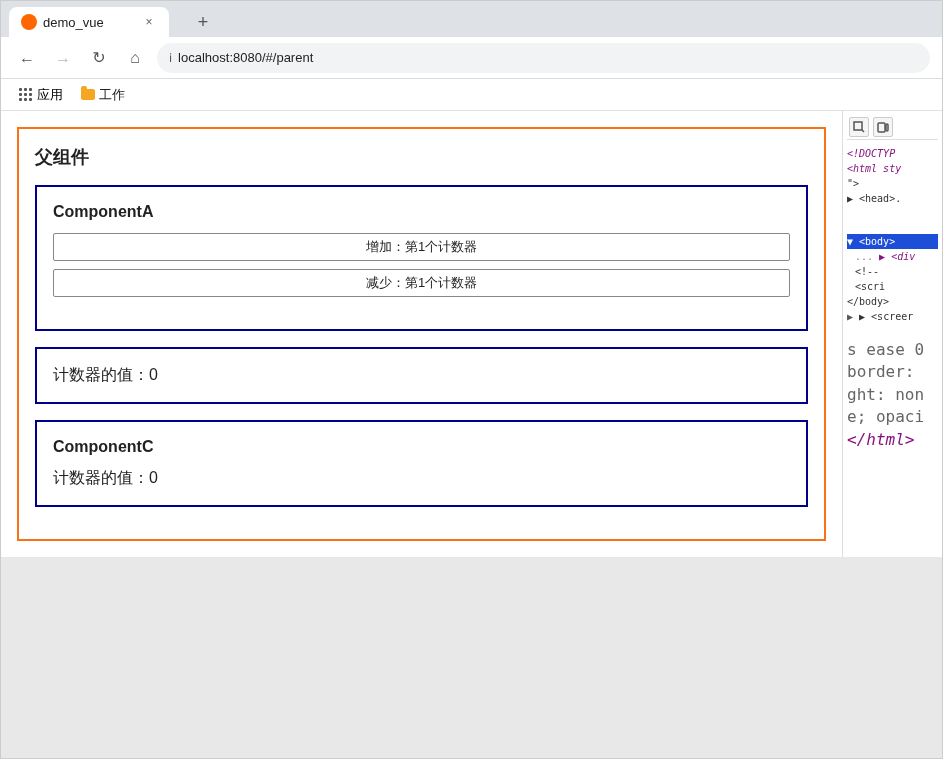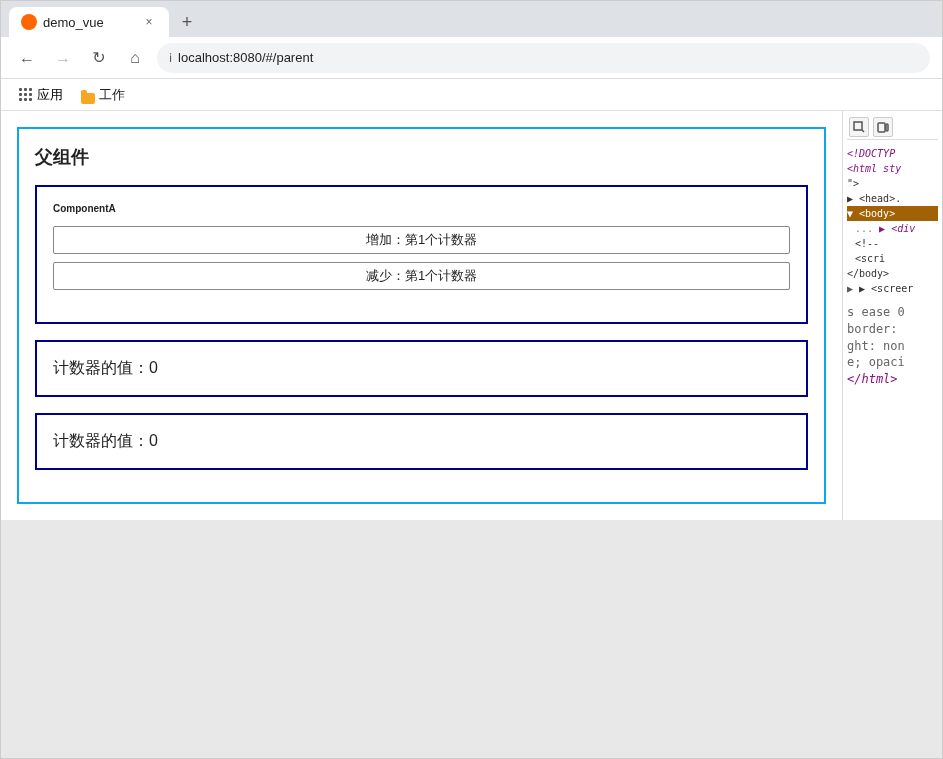"demo_vue" .tab-bar { gap: 4px -> 20px }
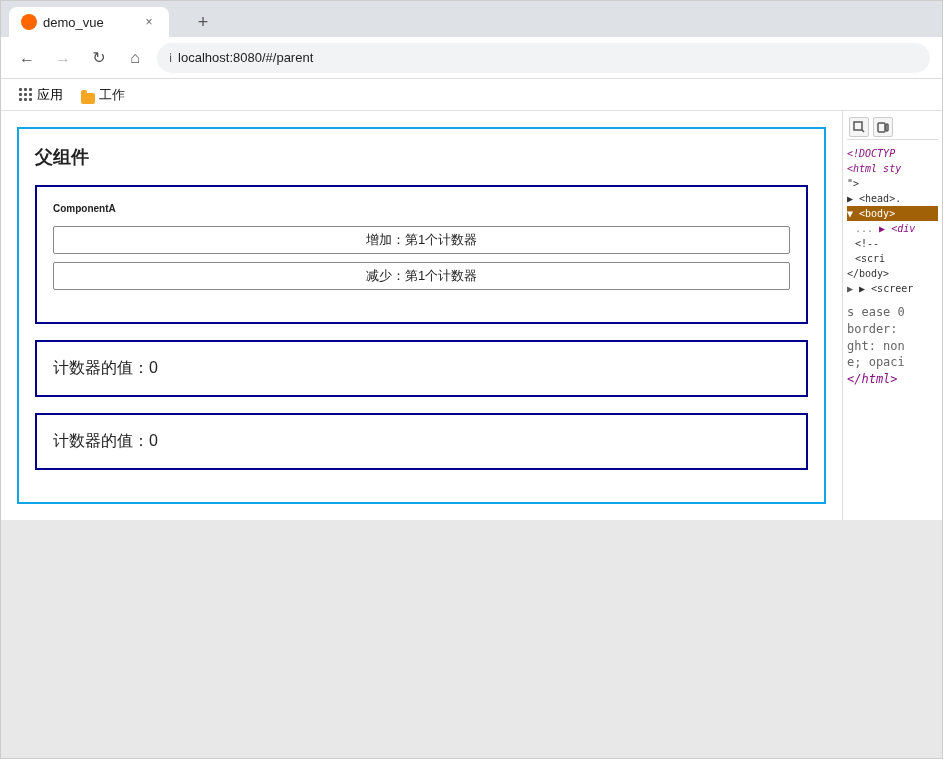"工作" .bookmark-item { align-items: flex-end -> center }
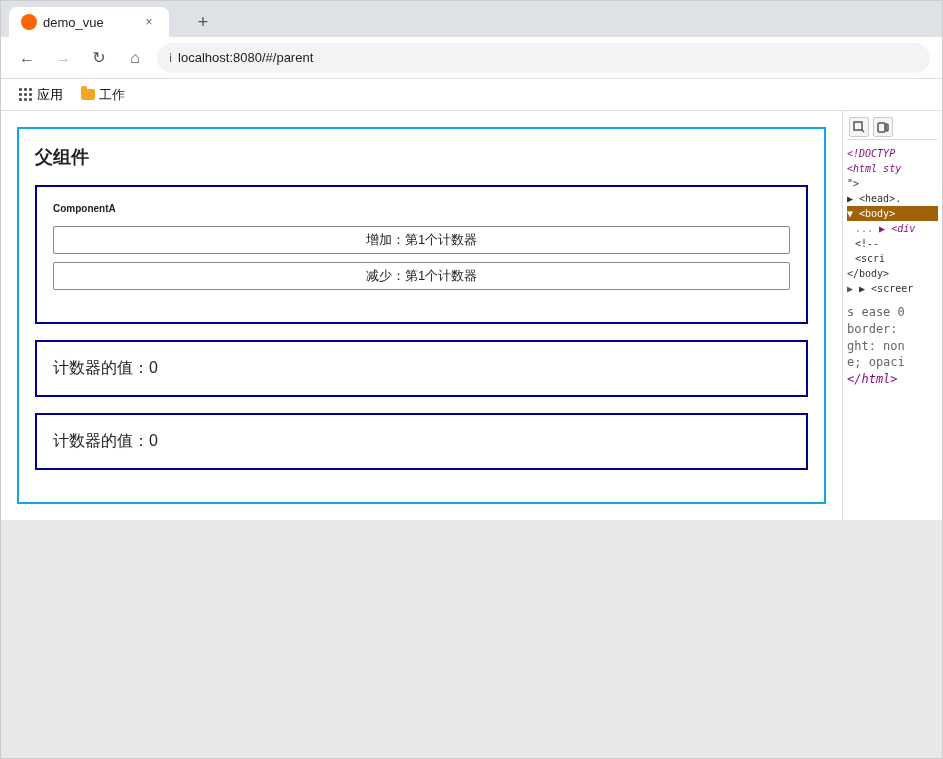"父组件" .parent-container { border: 2px solid #0ea5e9 -> 2px solid #f97316 }
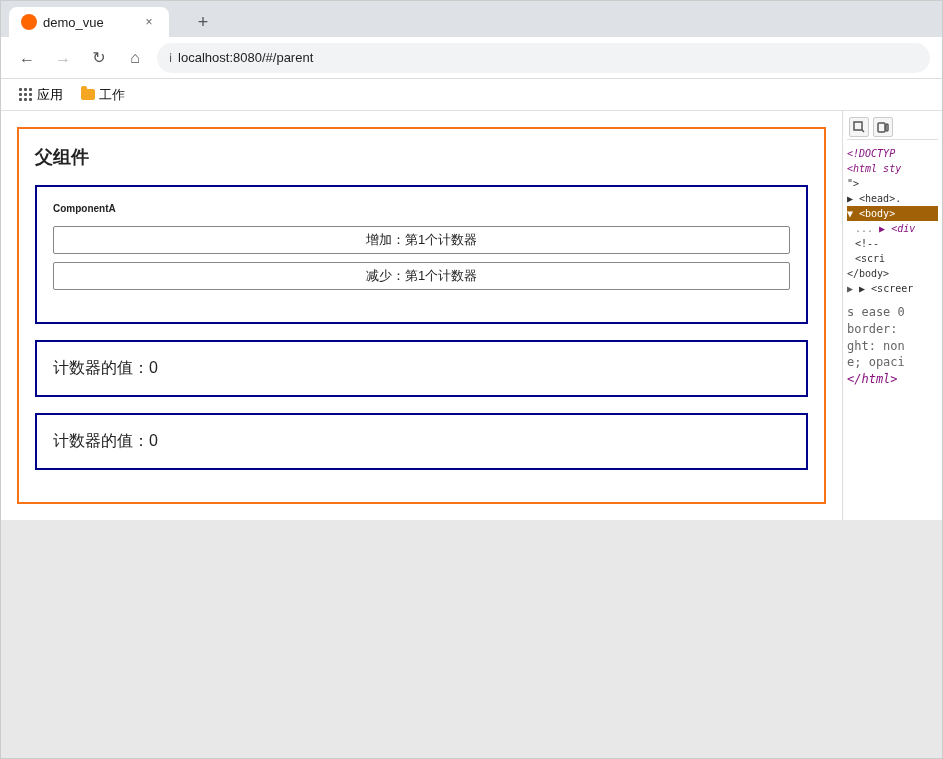"ComponentA" .component-title { font-size: 10px -> 16px }
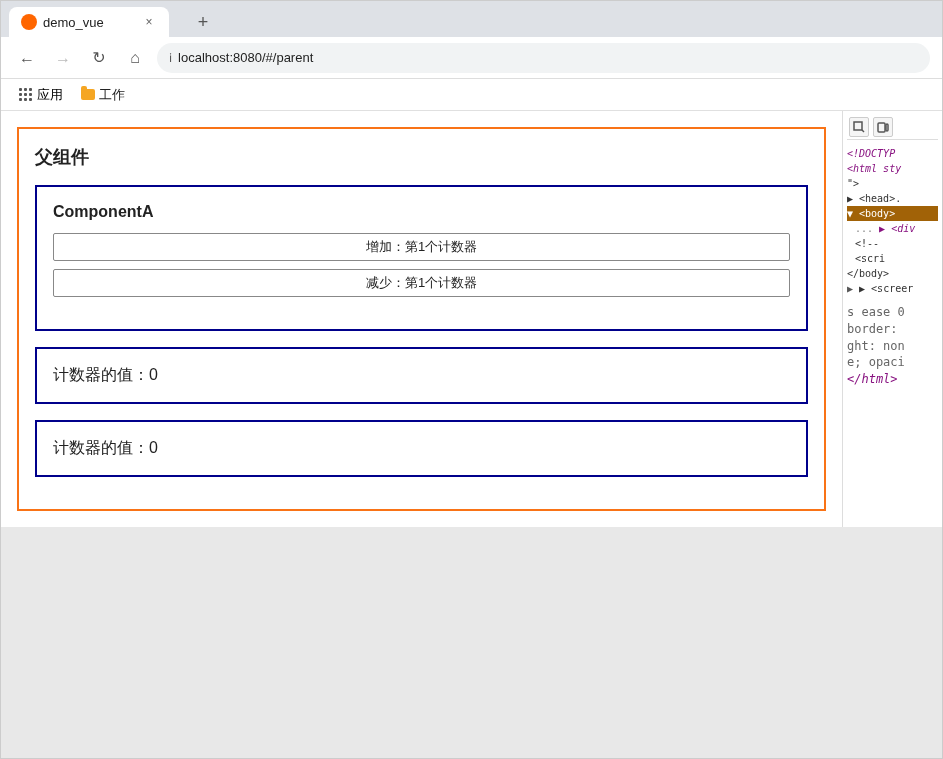"▼ <body>" .devtools-selected { background: #a16207 -> #1d4ed8; margin-top: none -> 28px }
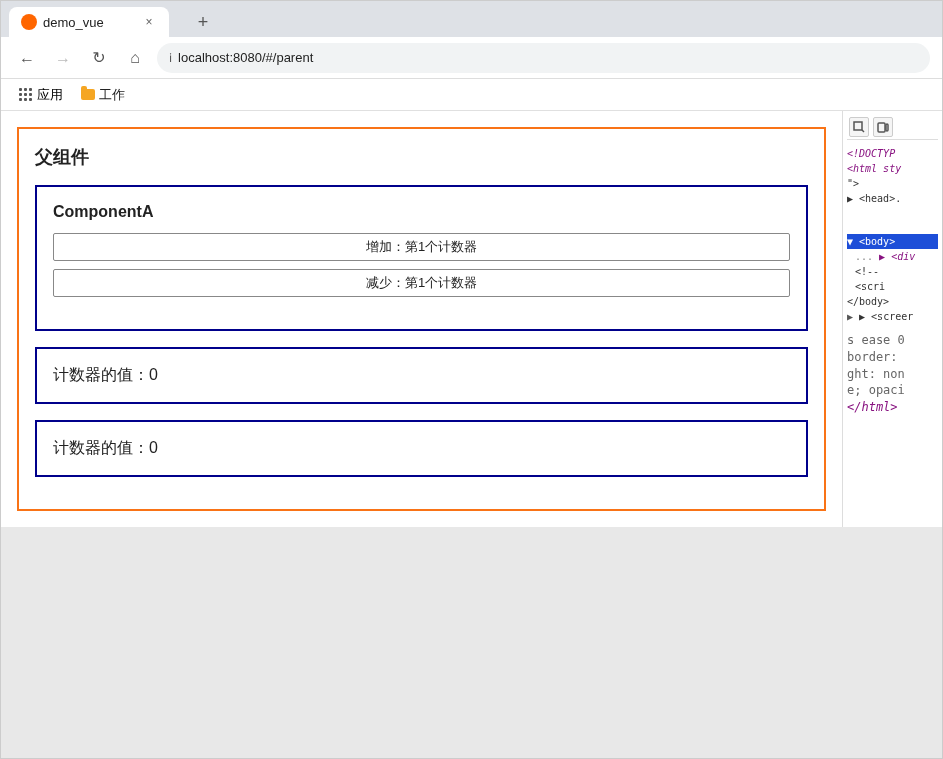"s ease 0" .prop-text { font-size: 12px -> 16px; margin-top: 8px -> 15px }
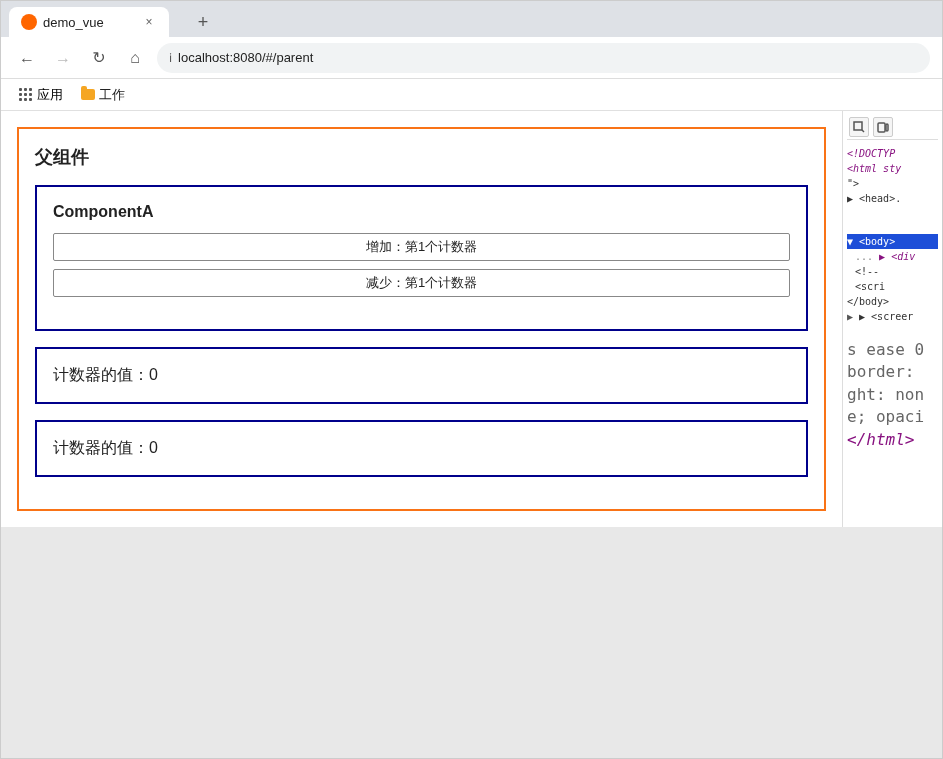"ComponentC" div.component-title { html: none -> <div>ComponentC</div> }
